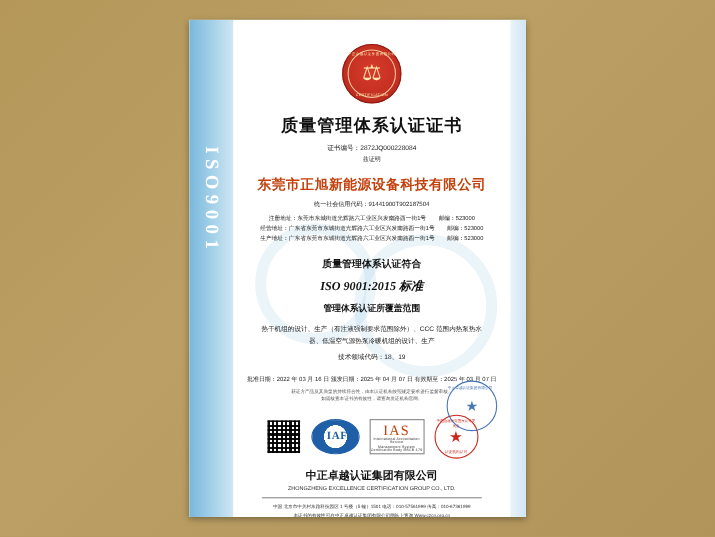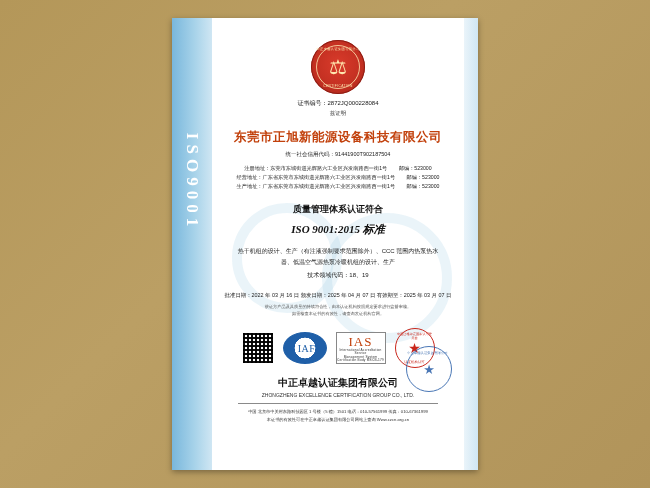"质量管理体系认证证书" div.title-cn { html: none -> <div>质量管理体系认证证书</div> }
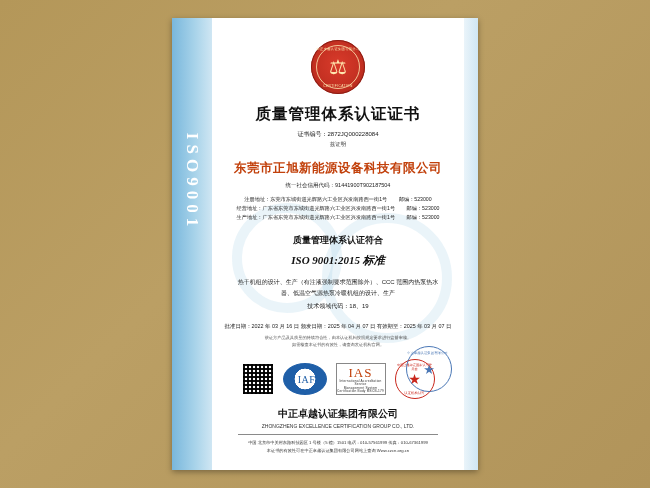"管理体系认证所覆盖范围" div.scope-head { html: none -> <div>管理体系认证所覆盖范围</div> }
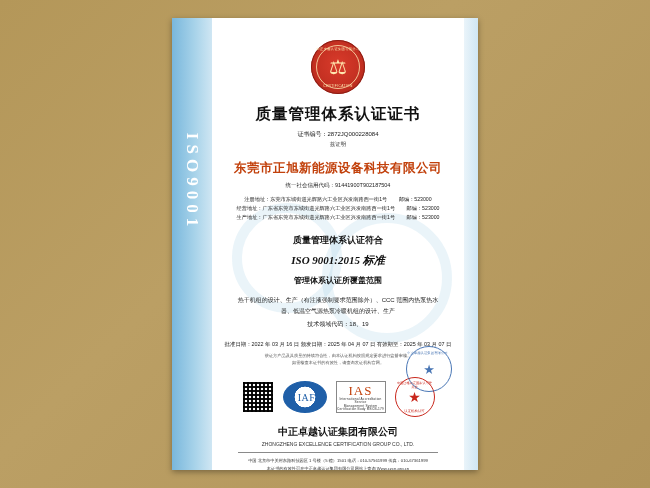"IAF" .iaf .txt { font-weight: normal -> bold }
